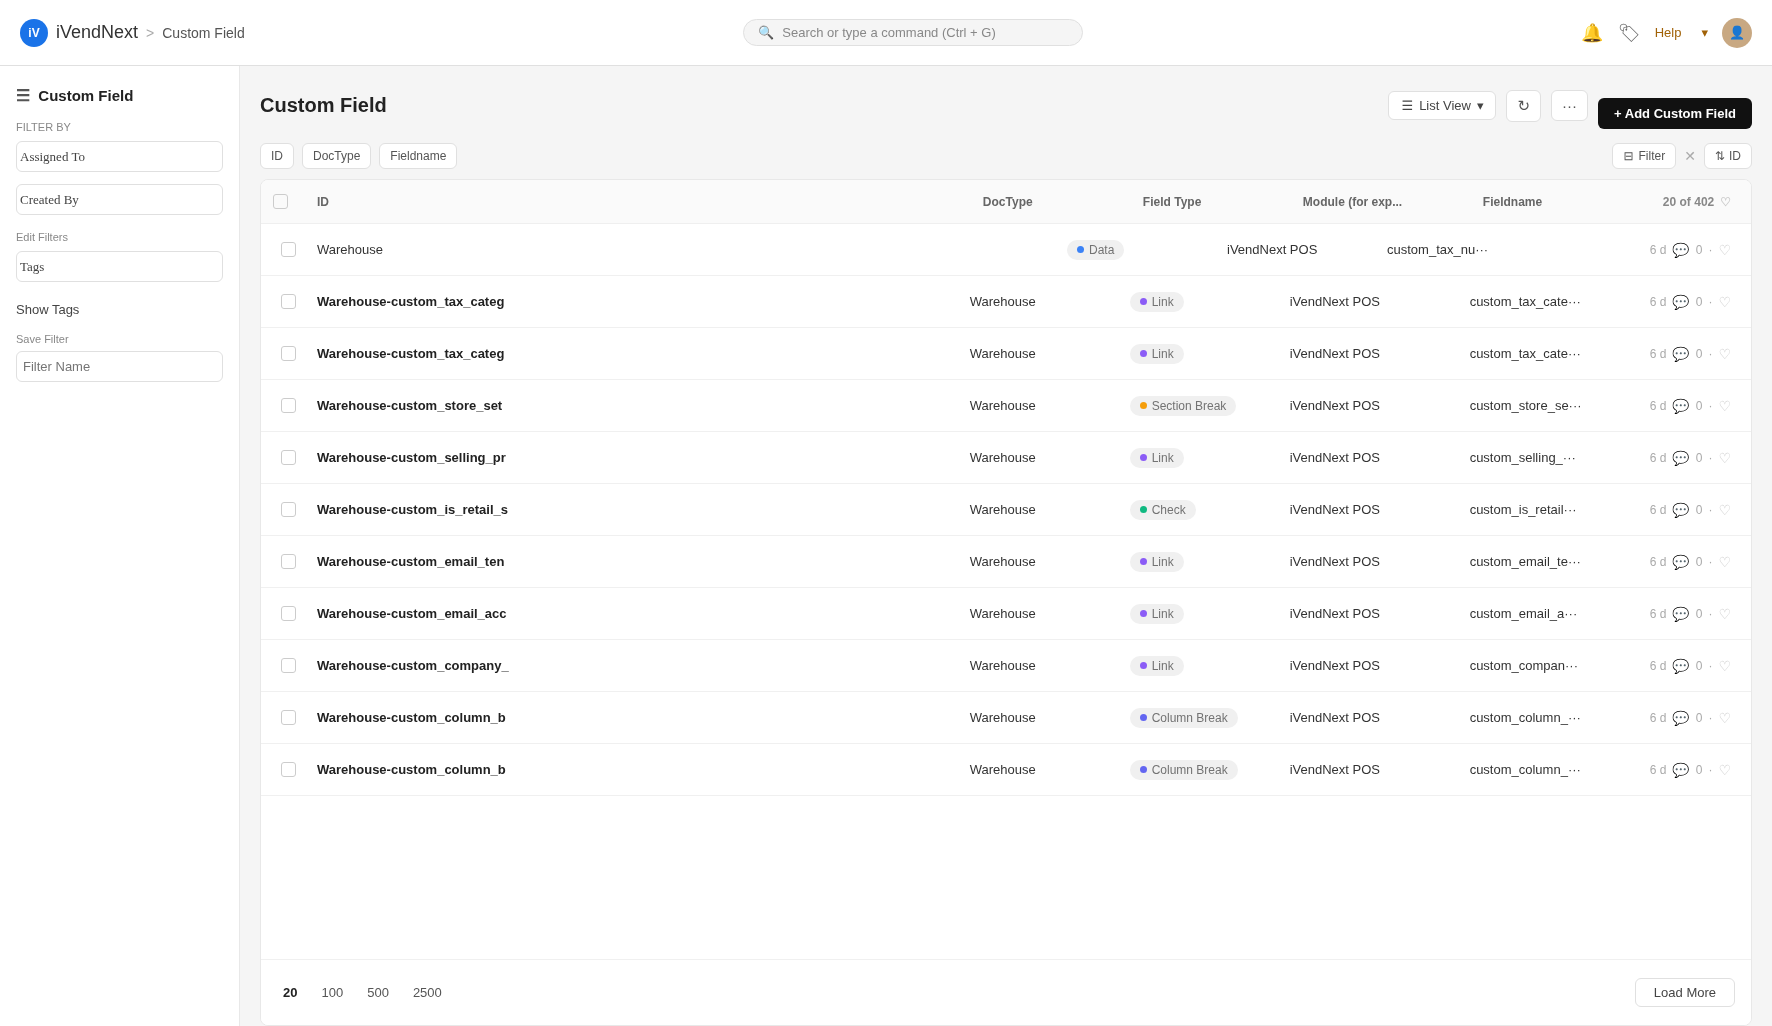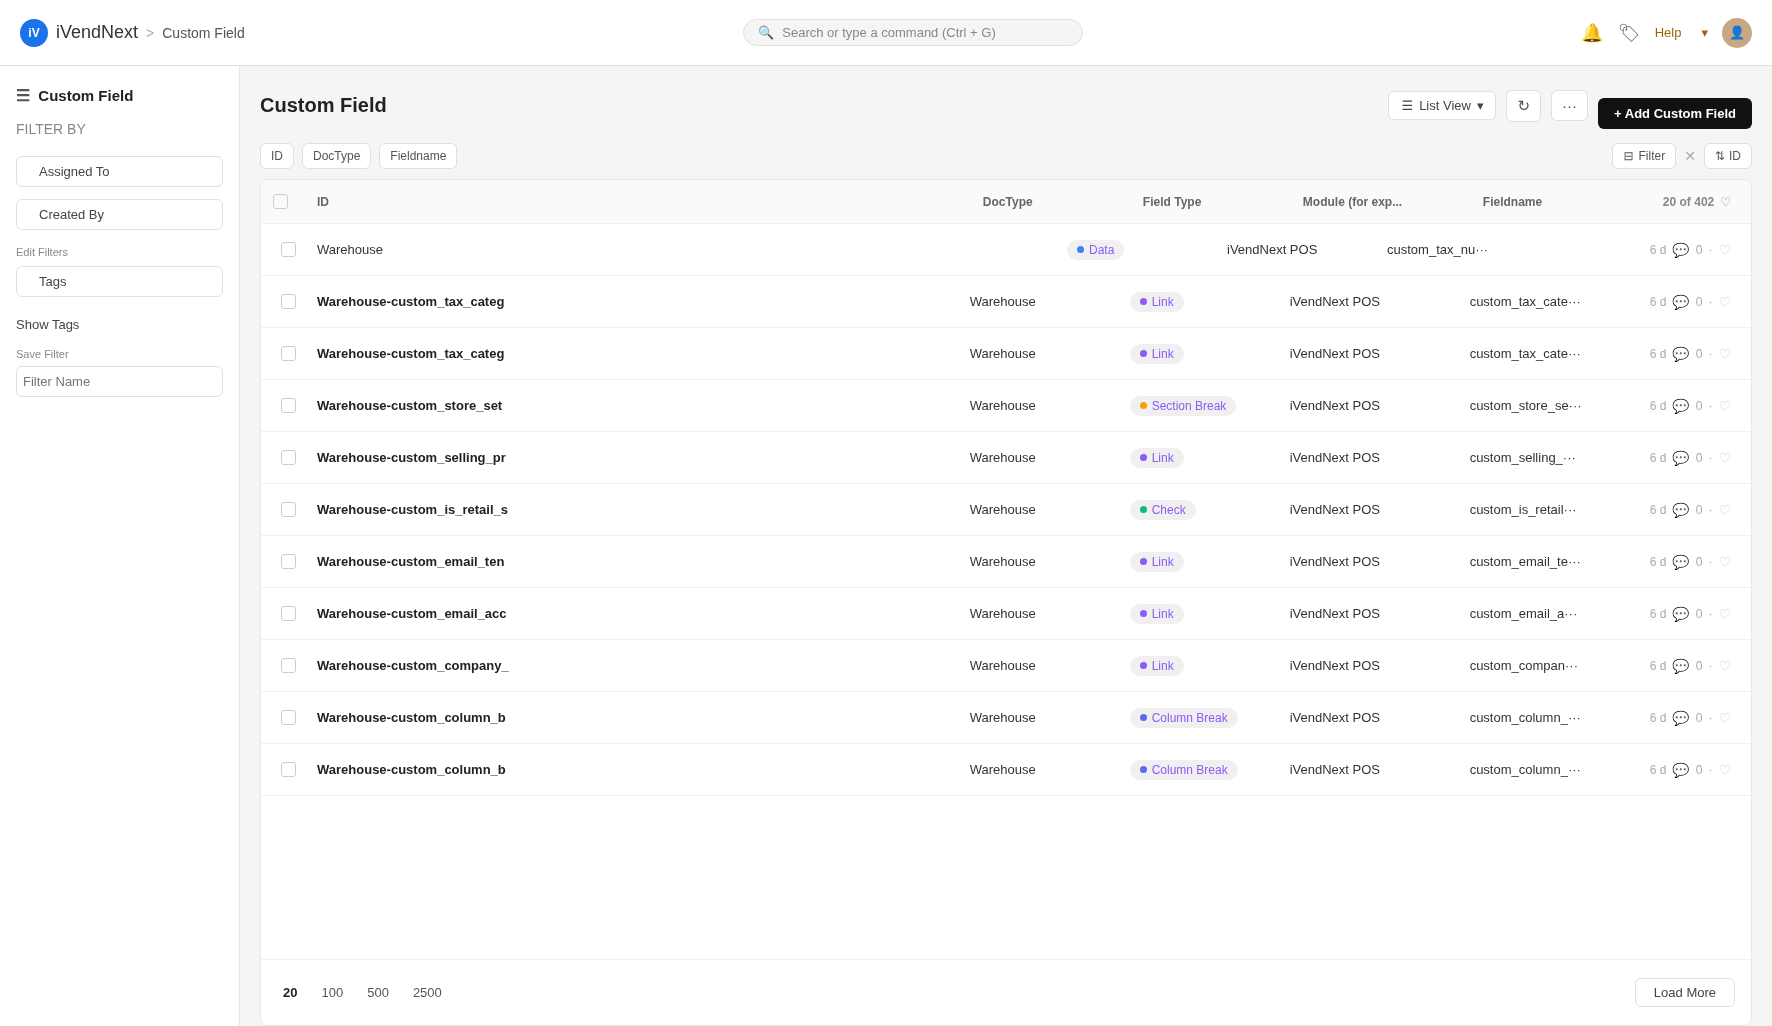"FILTER BY" .section-label { font-size: 14px -> 11px; margin-bottom: 19px -> 8px }
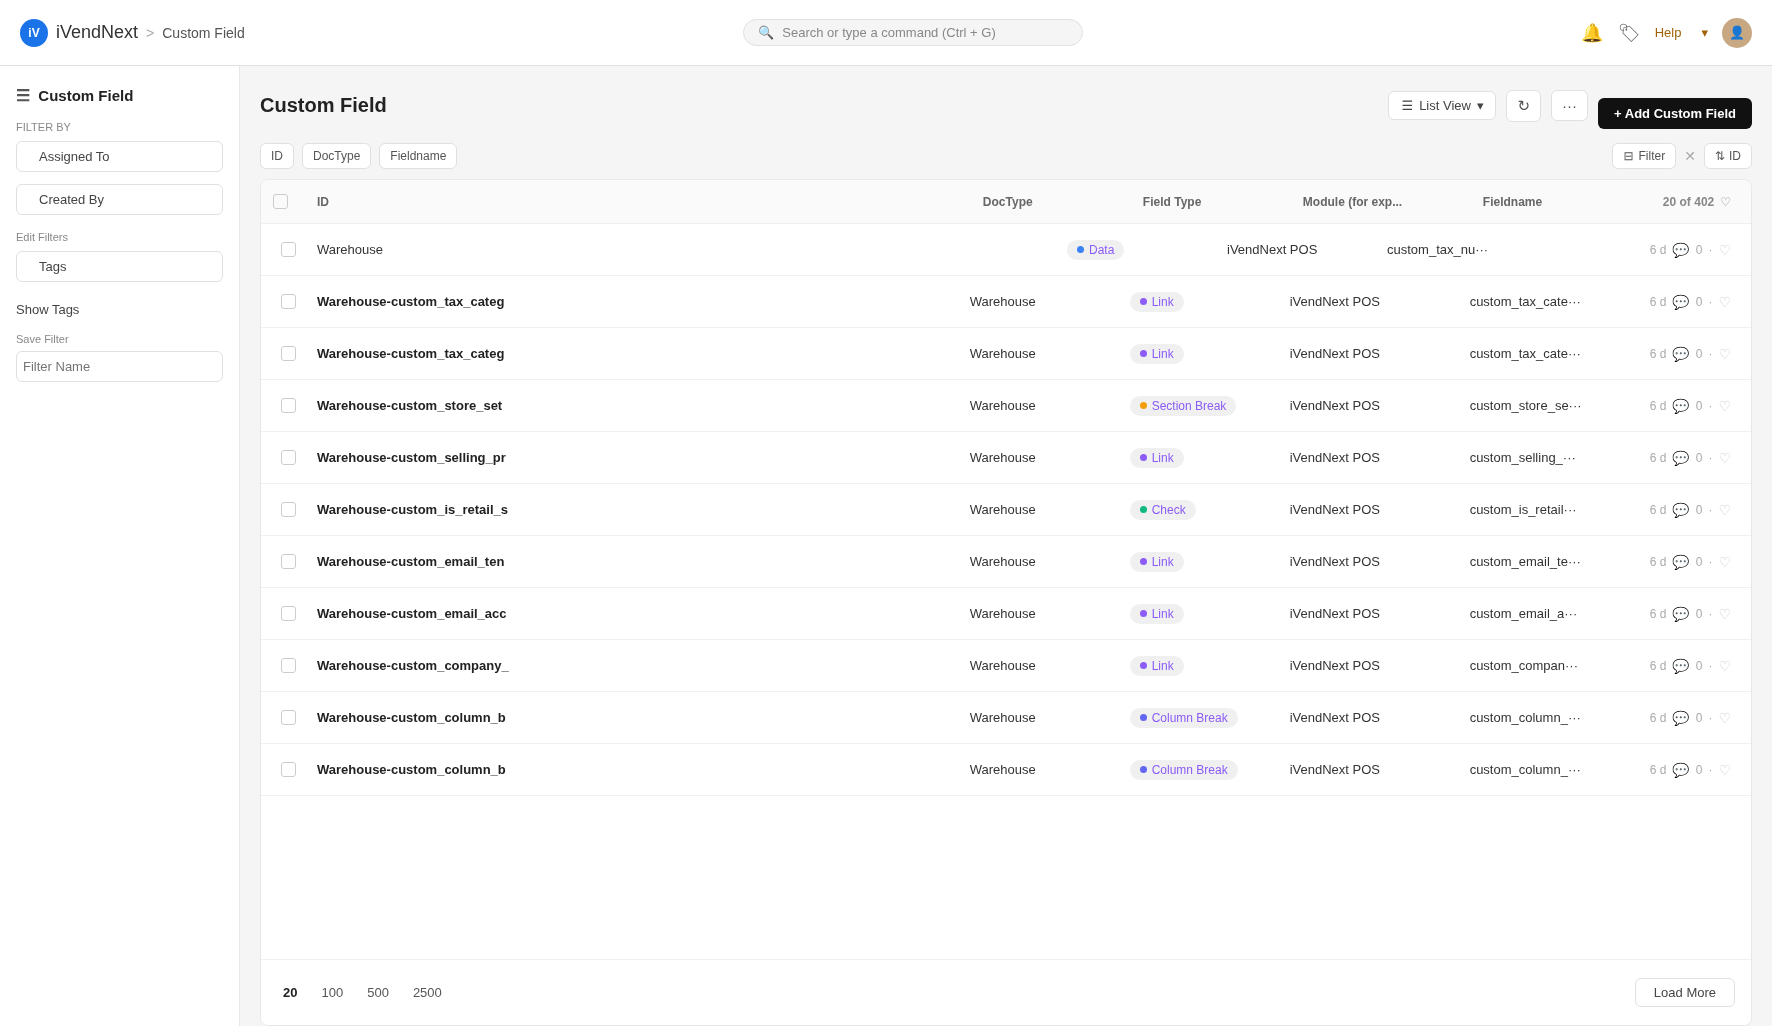"Assigned To" .filter-select { font-family: none -> Liberation Serif, serif; padding: 7px 22px -> 7px 3px }
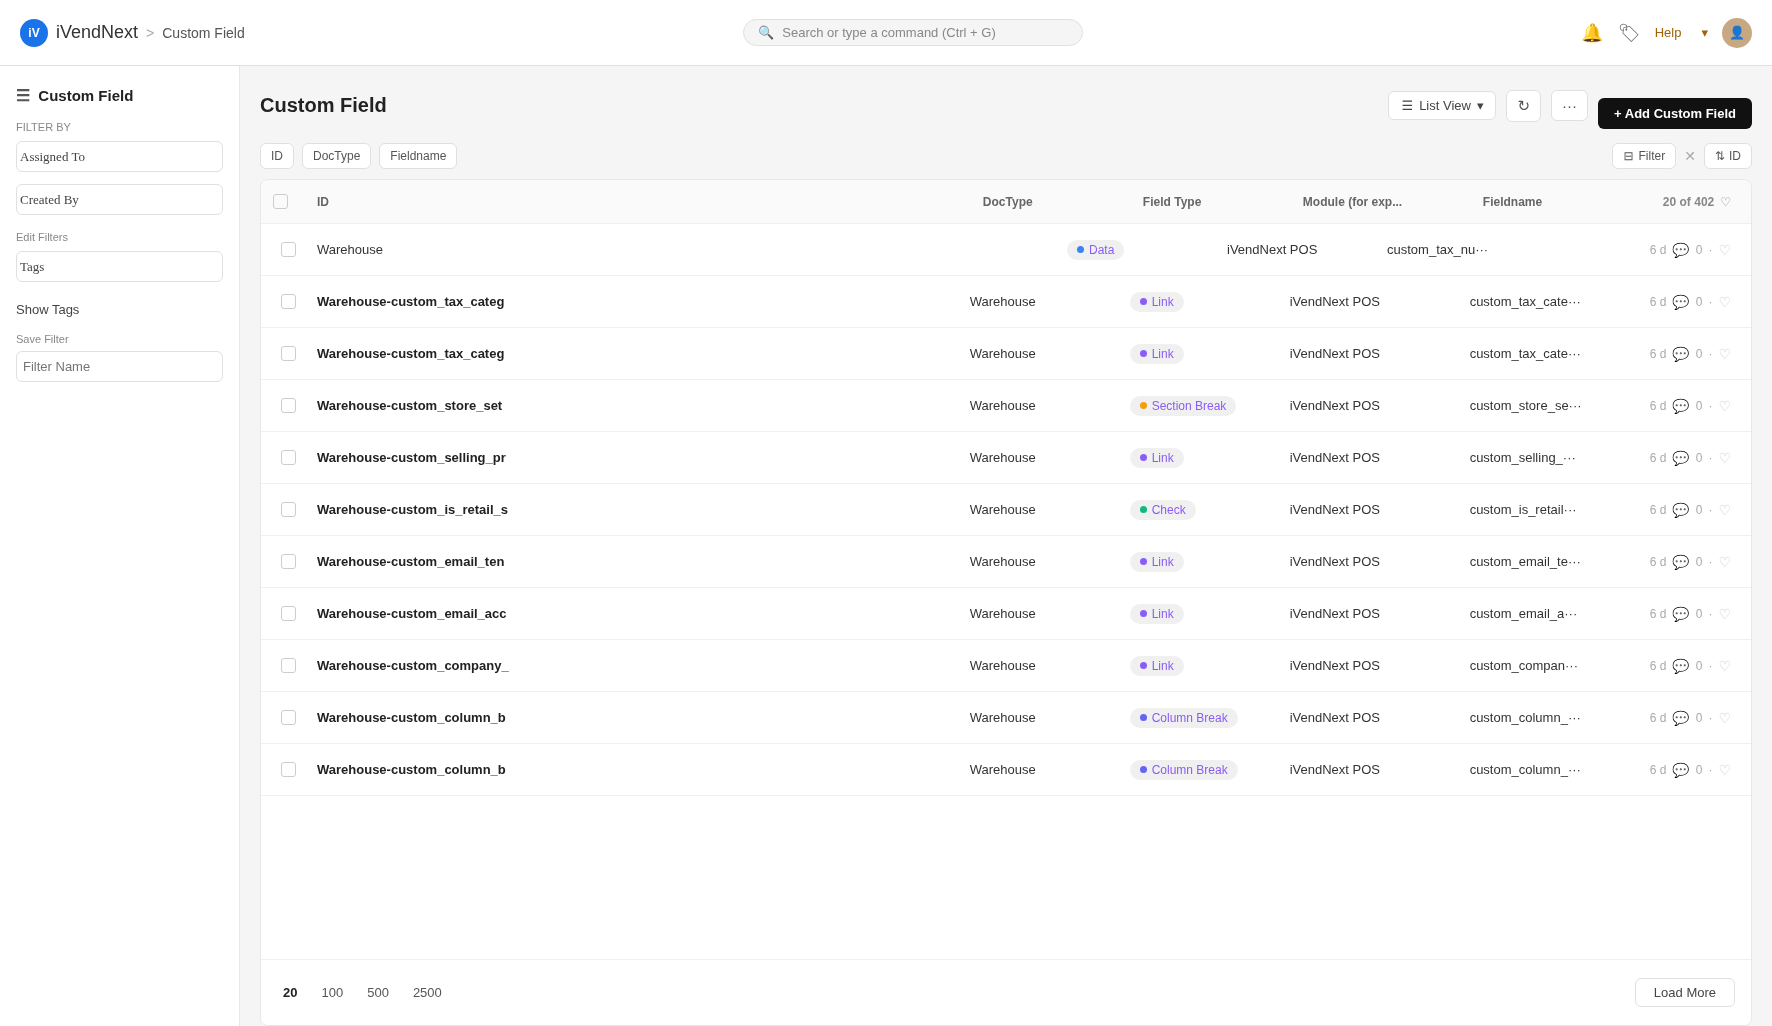"Data" .badge { color: #8b5cf6 -> #737373 }
